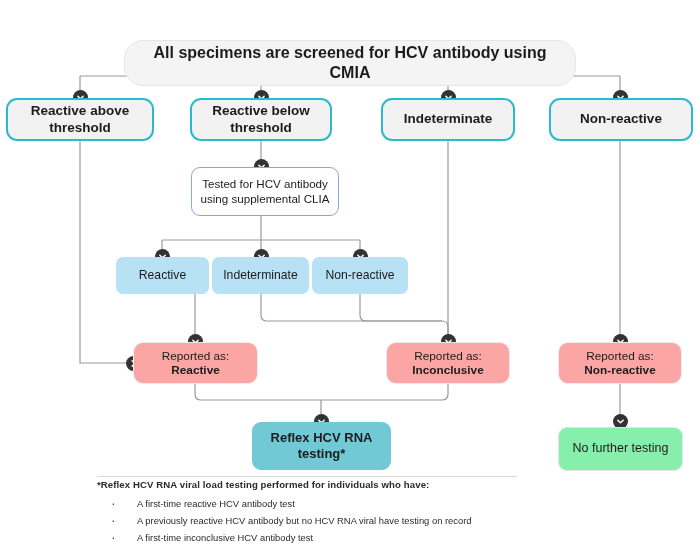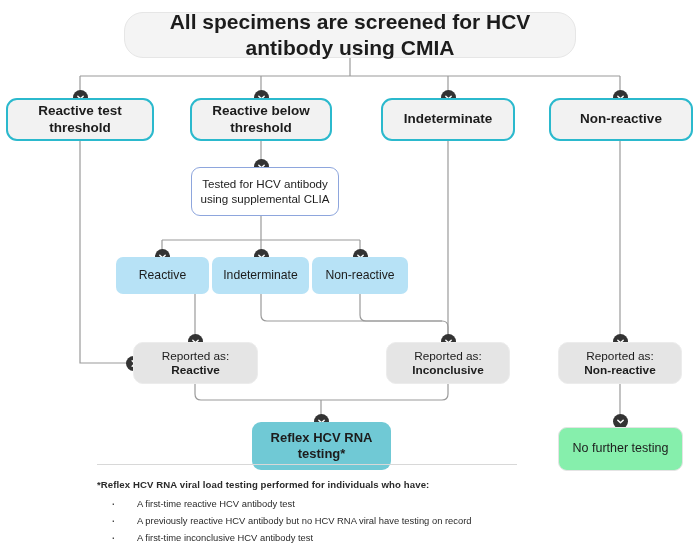"All specimens are screened for" .n-title { font-size: 21px -> 16px; margin-top: none -> 28px }
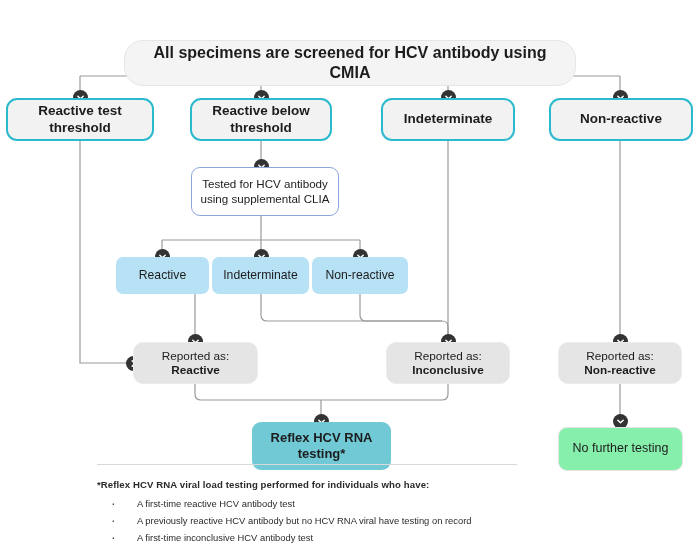"Reactive test threshold" div.lines { text: test -> above }
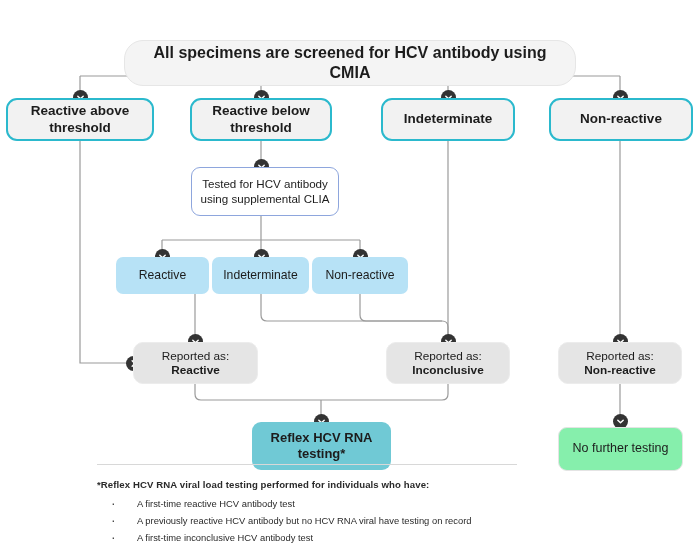"Reported as:" .n-report { background: #e5e5e5 -> #fca5a5 }
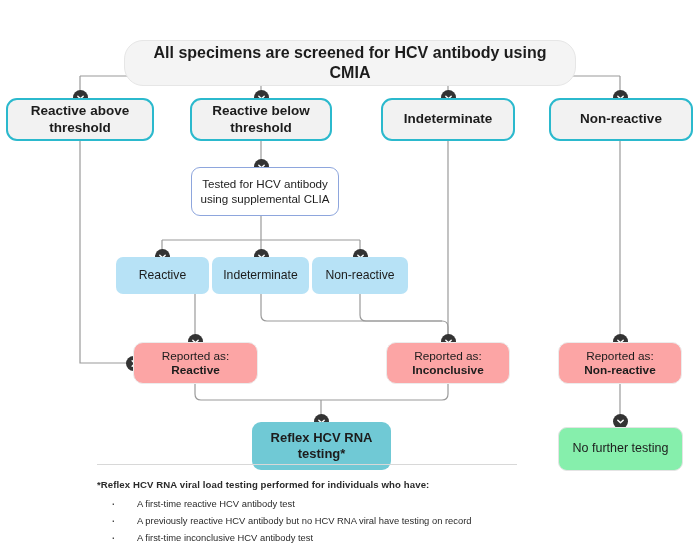"*Reflex HCV RNA viral load" .footnote { padding-top: 14px -> 2px; top: 464px -> 476px }
